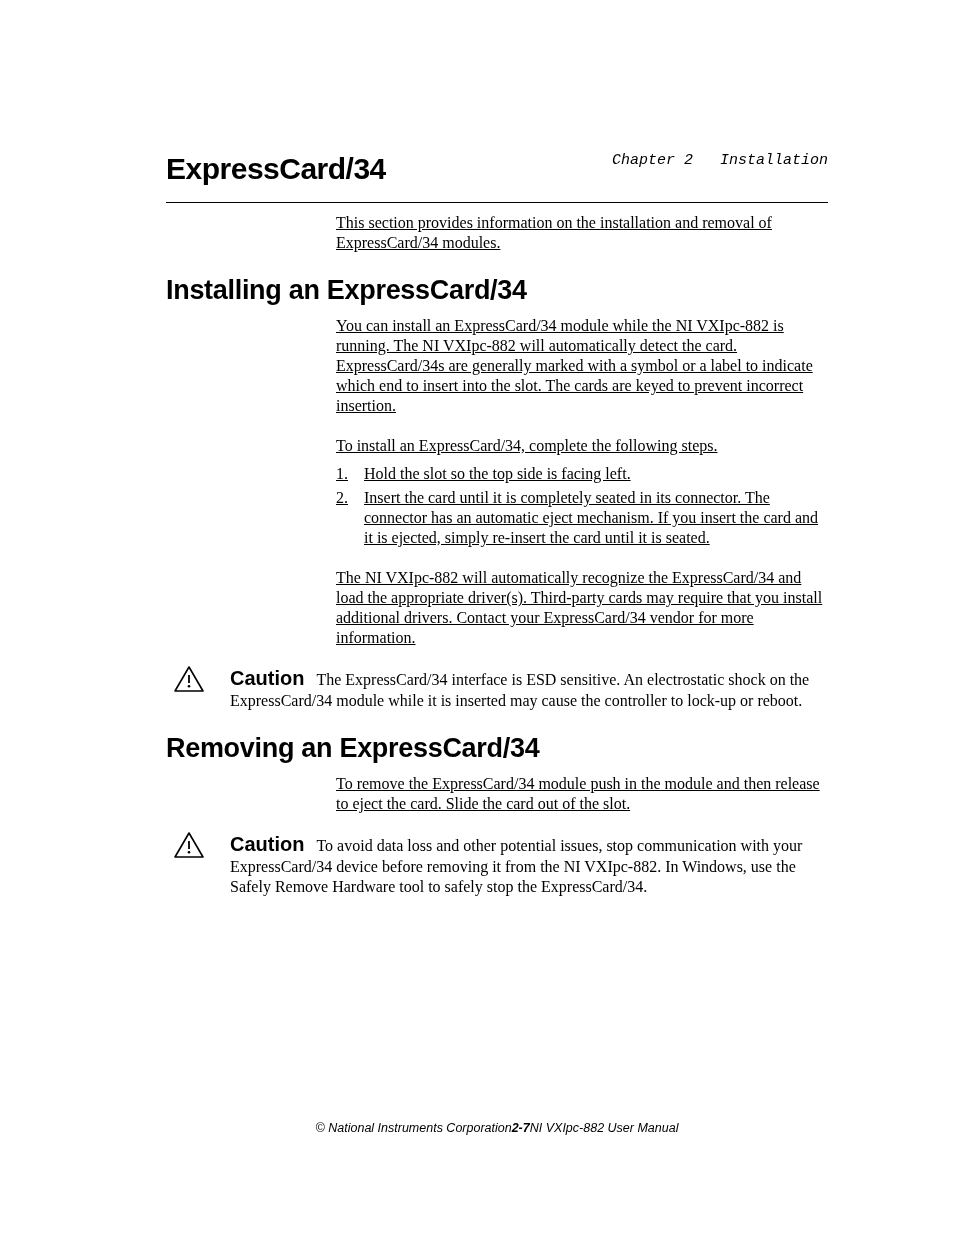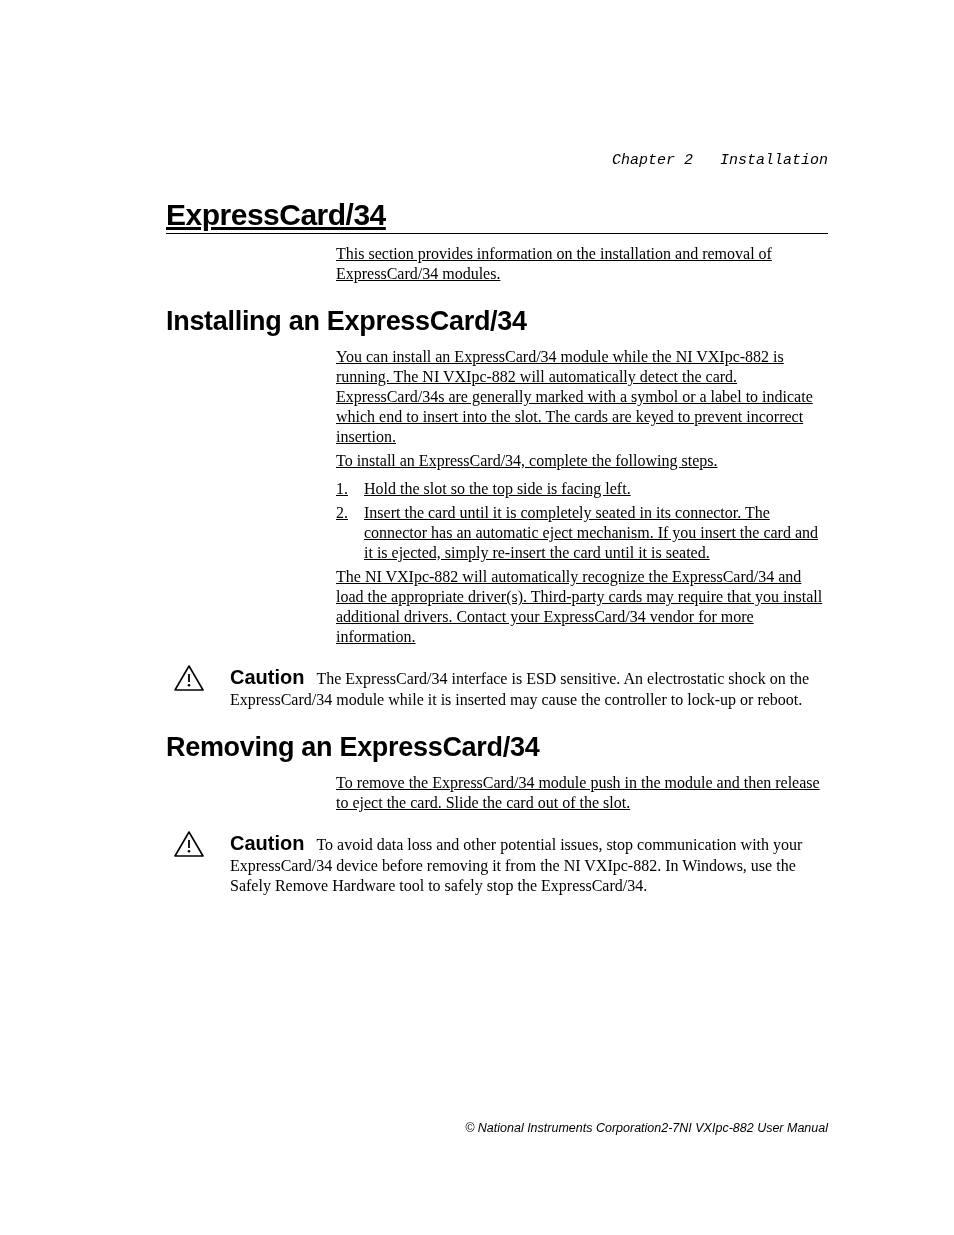"ExpressCard/34" .h1 { margin-top: 46px -> none; padding-bottom: 1px -> 16px; text-decoration: underline -> none }
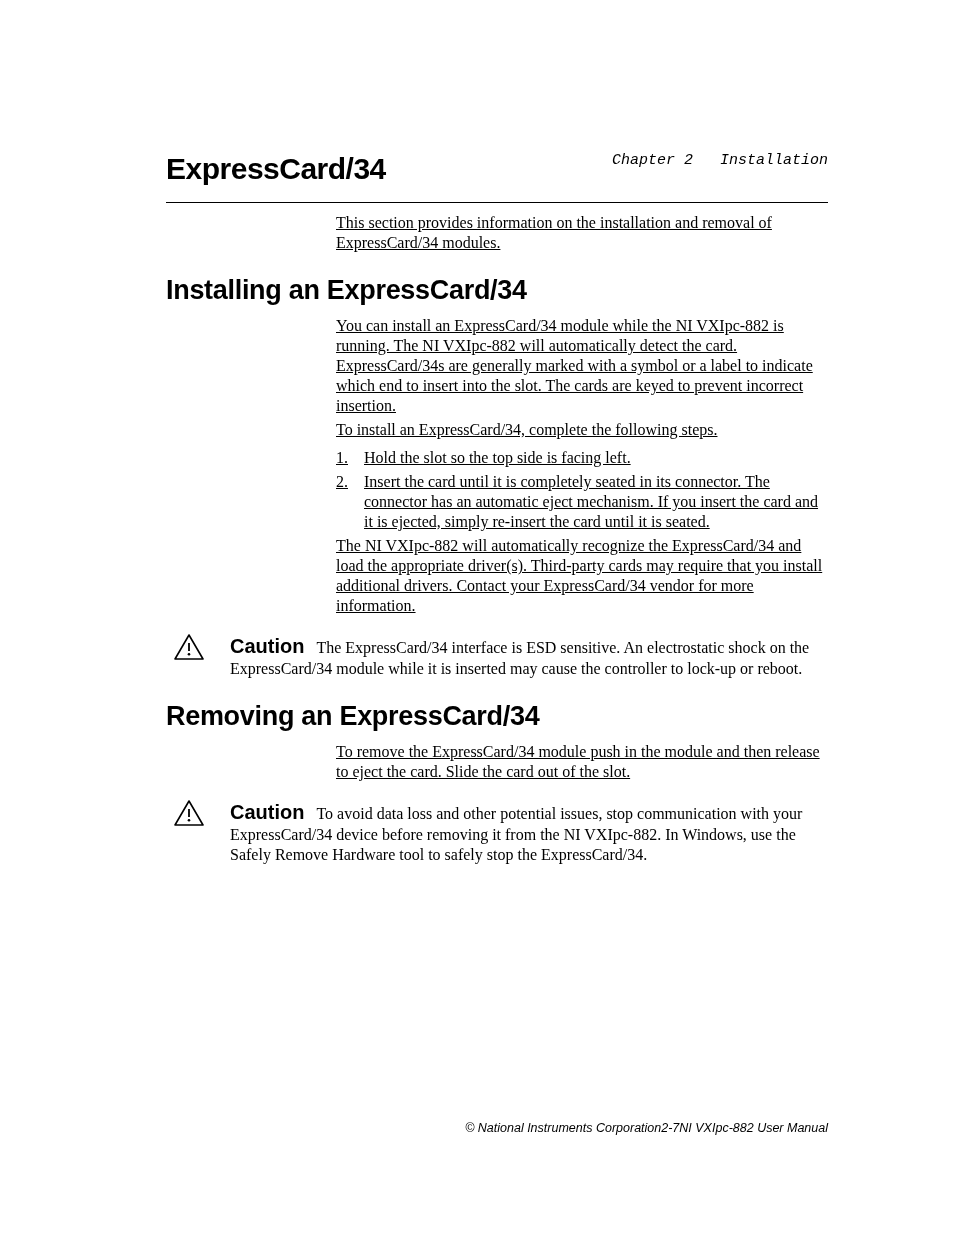"To install an ExpressCard/34, complete" .para { margin-top: 4px -> 20px }
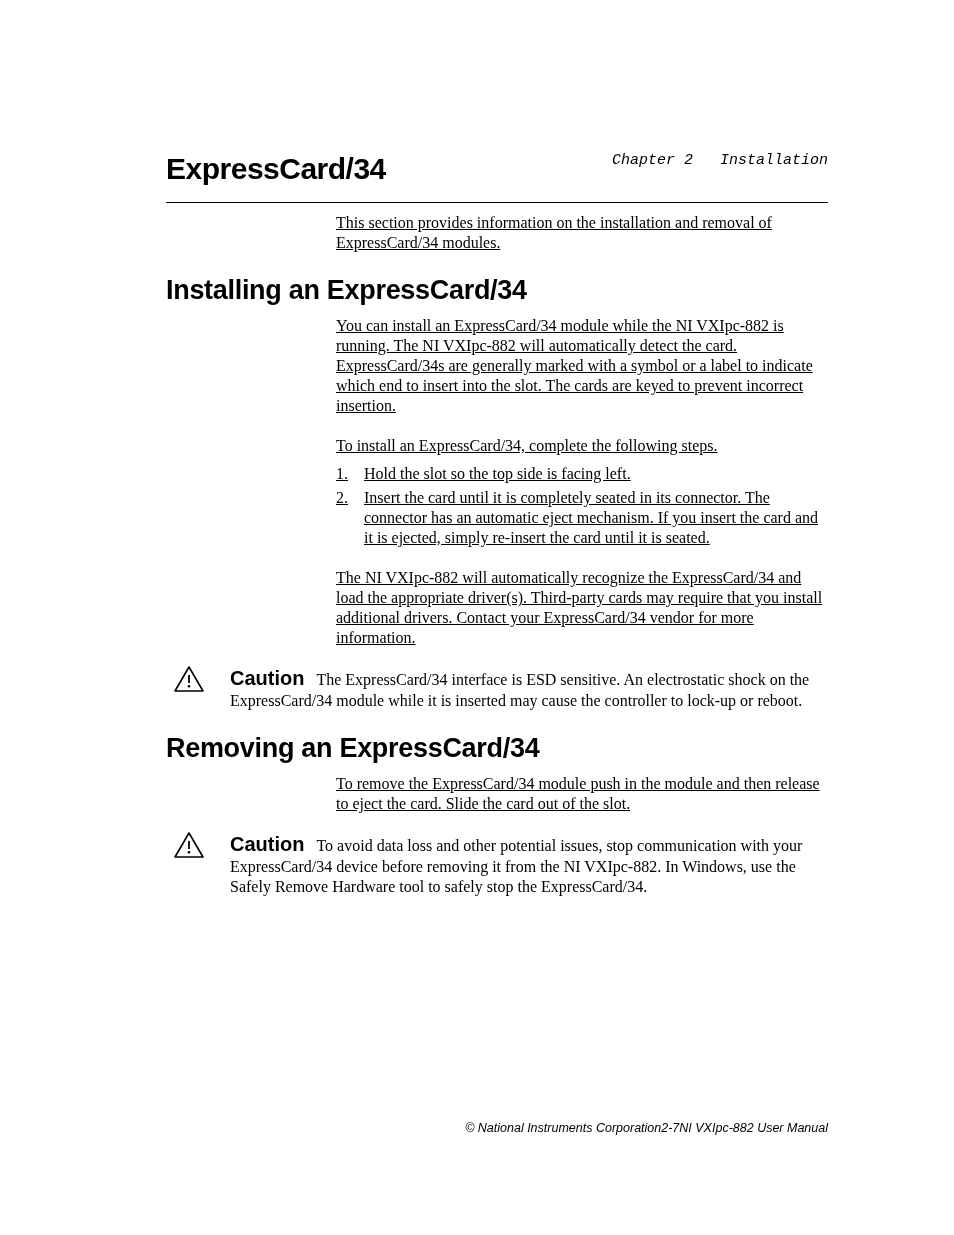"© National Instruments Corporation" .footer { justify-content: flex-end -> center }
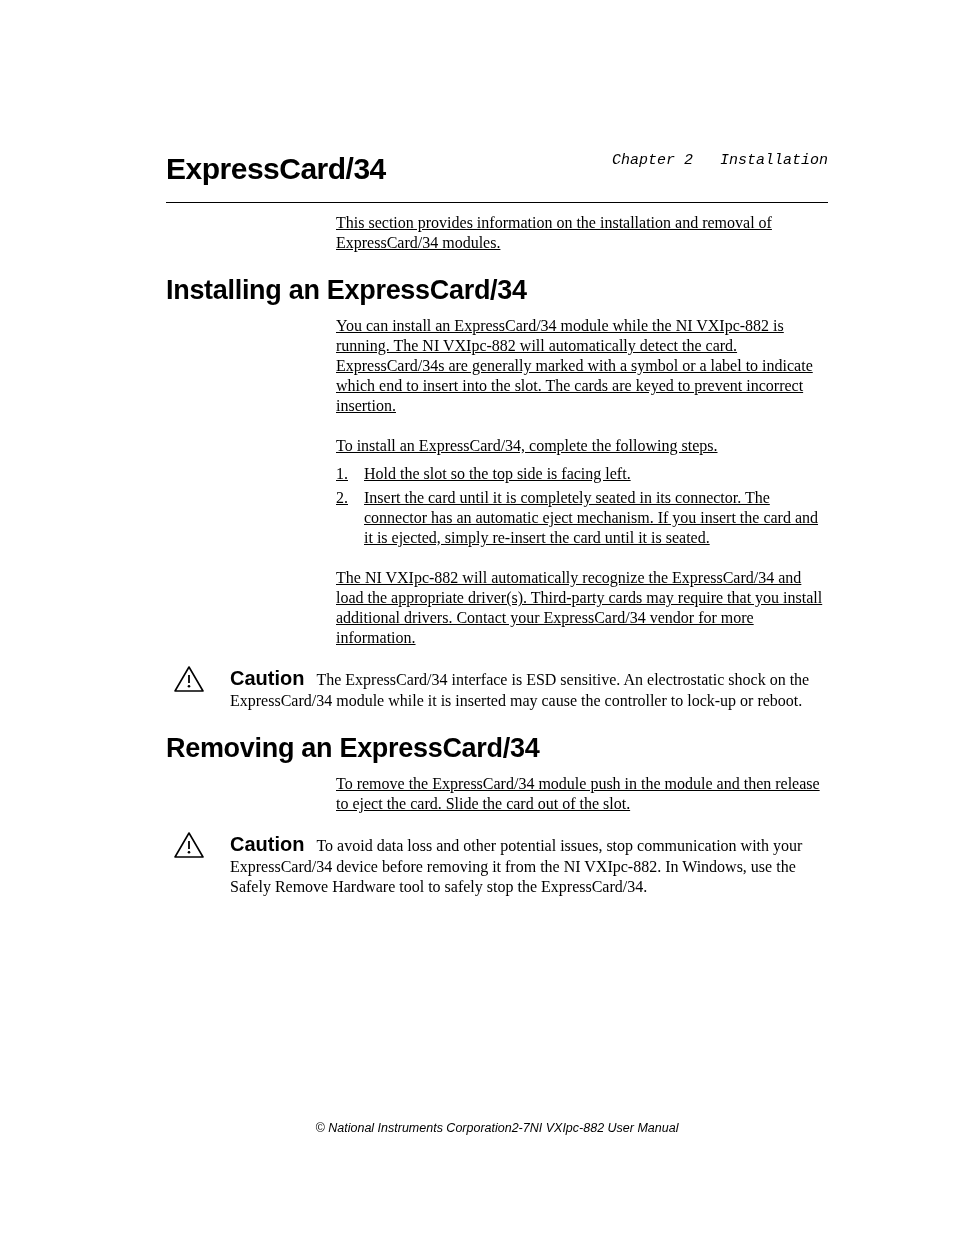"2-7" .footer .center { font-weight: none -> bold }
